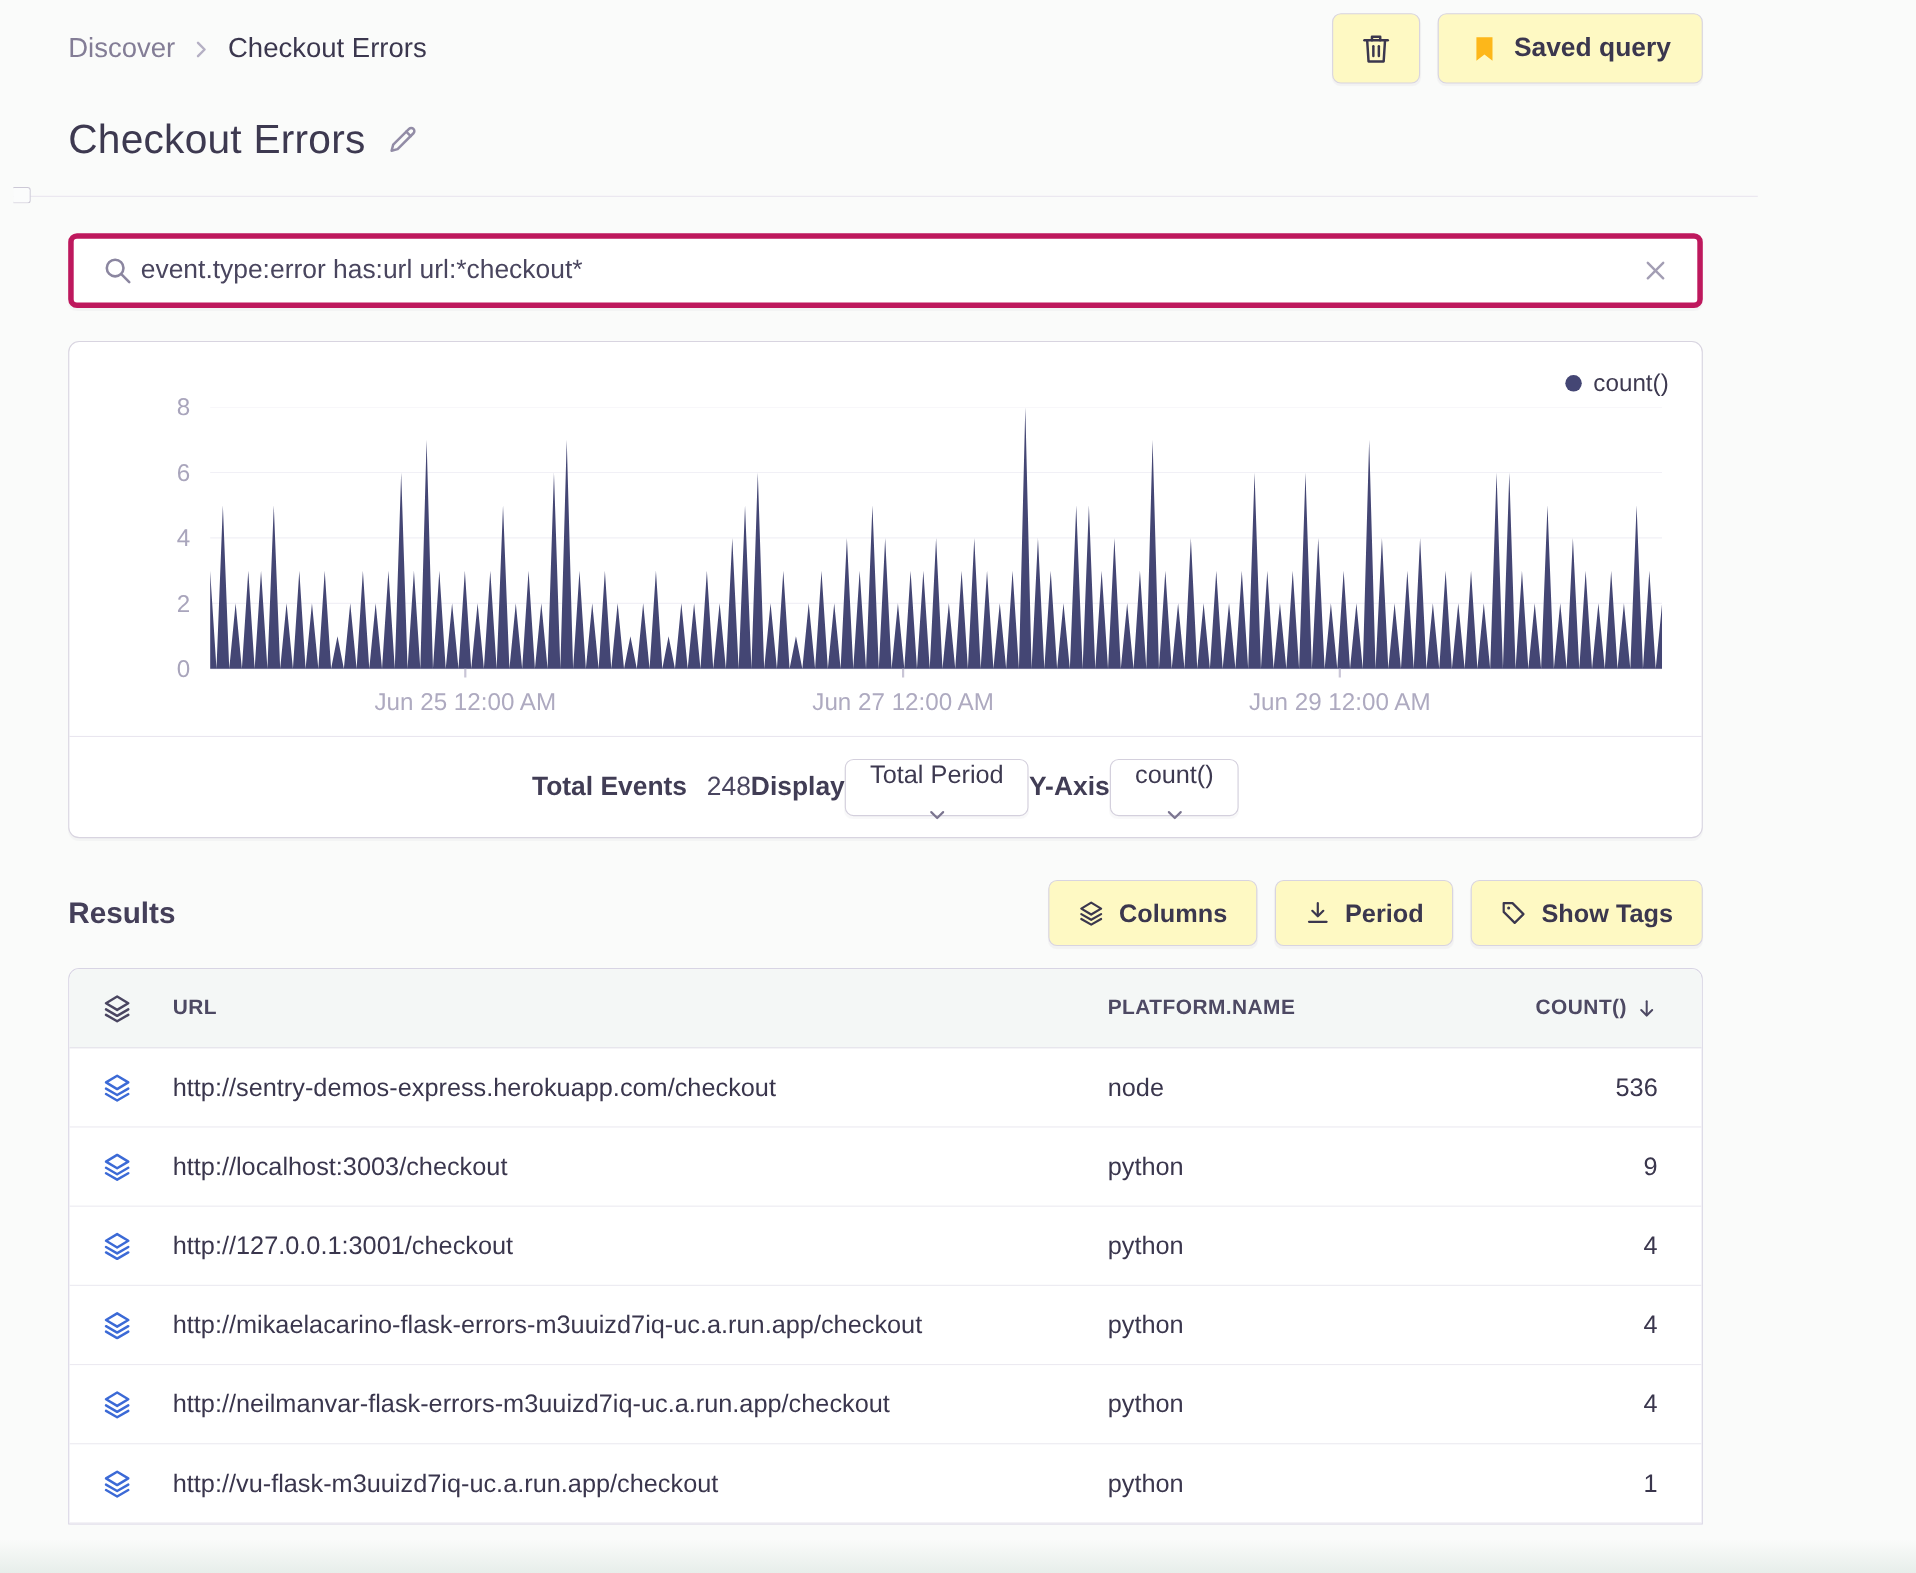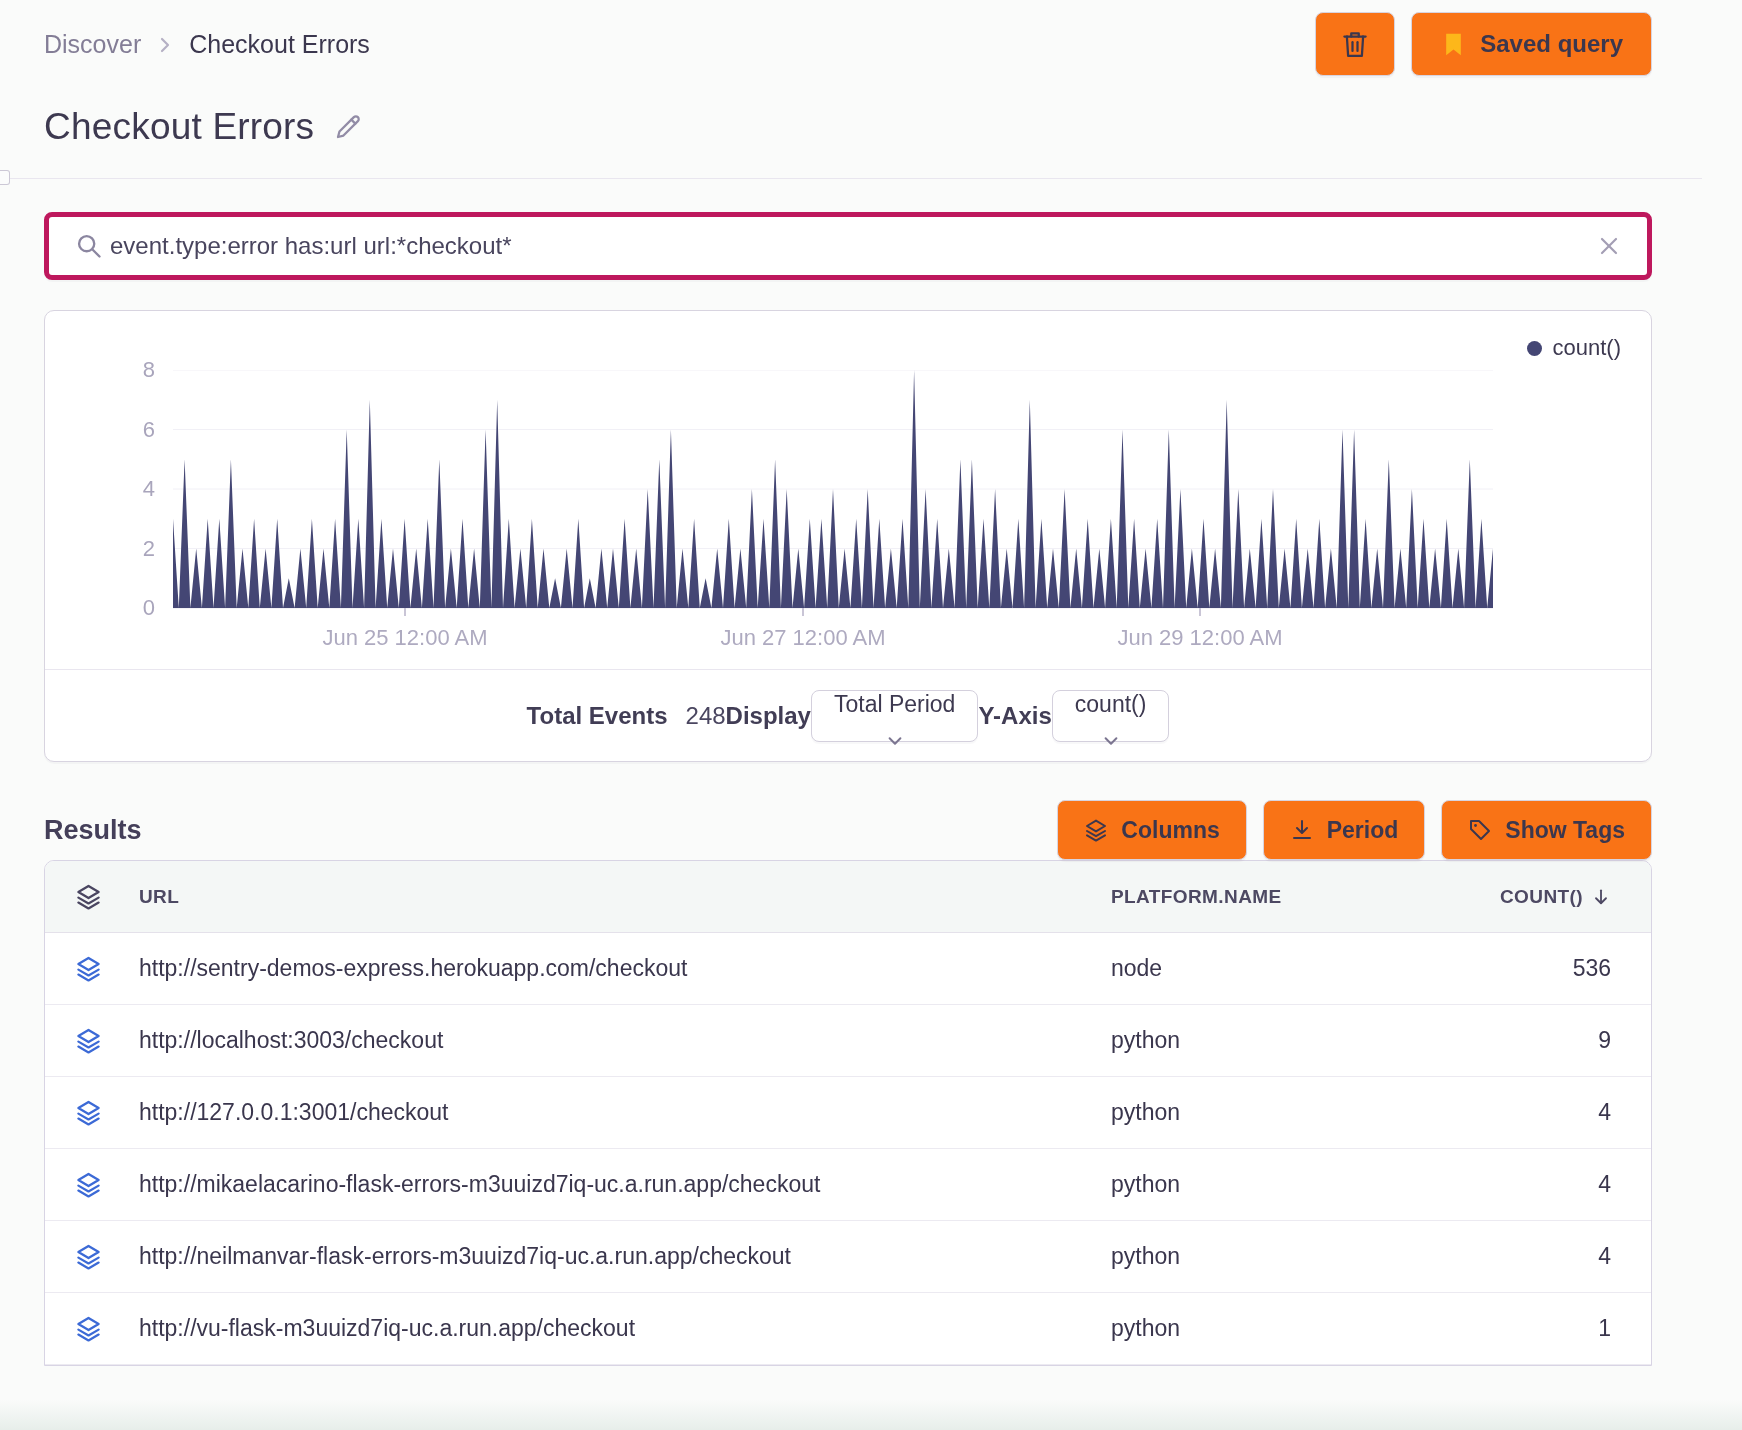"Discover" .content { left: 44px -> 62px; width: 1608px -> 1486px }
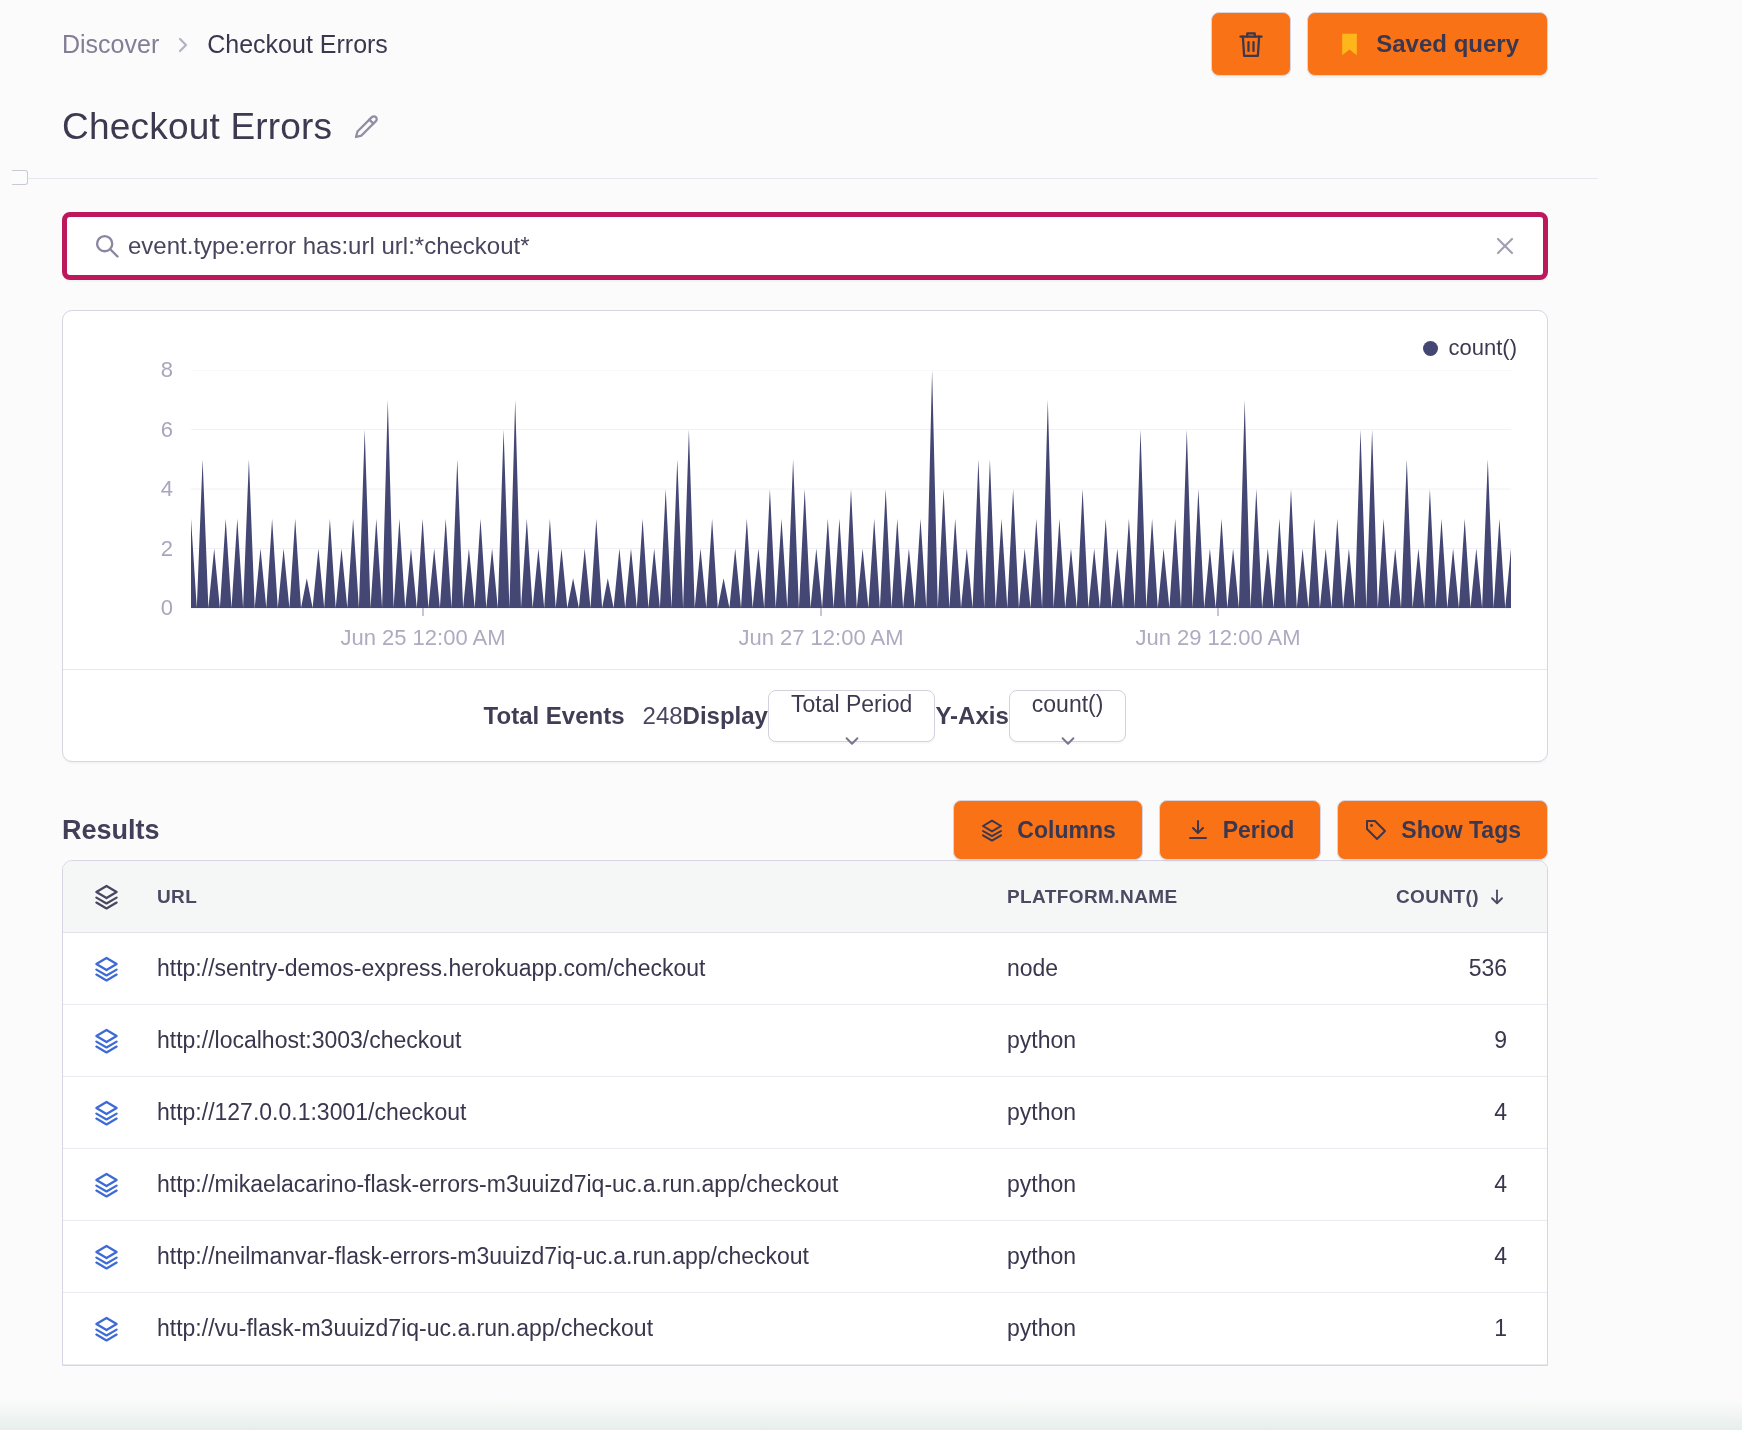"Saved query" .btn { background: #f97316 -> #fef9c3 }
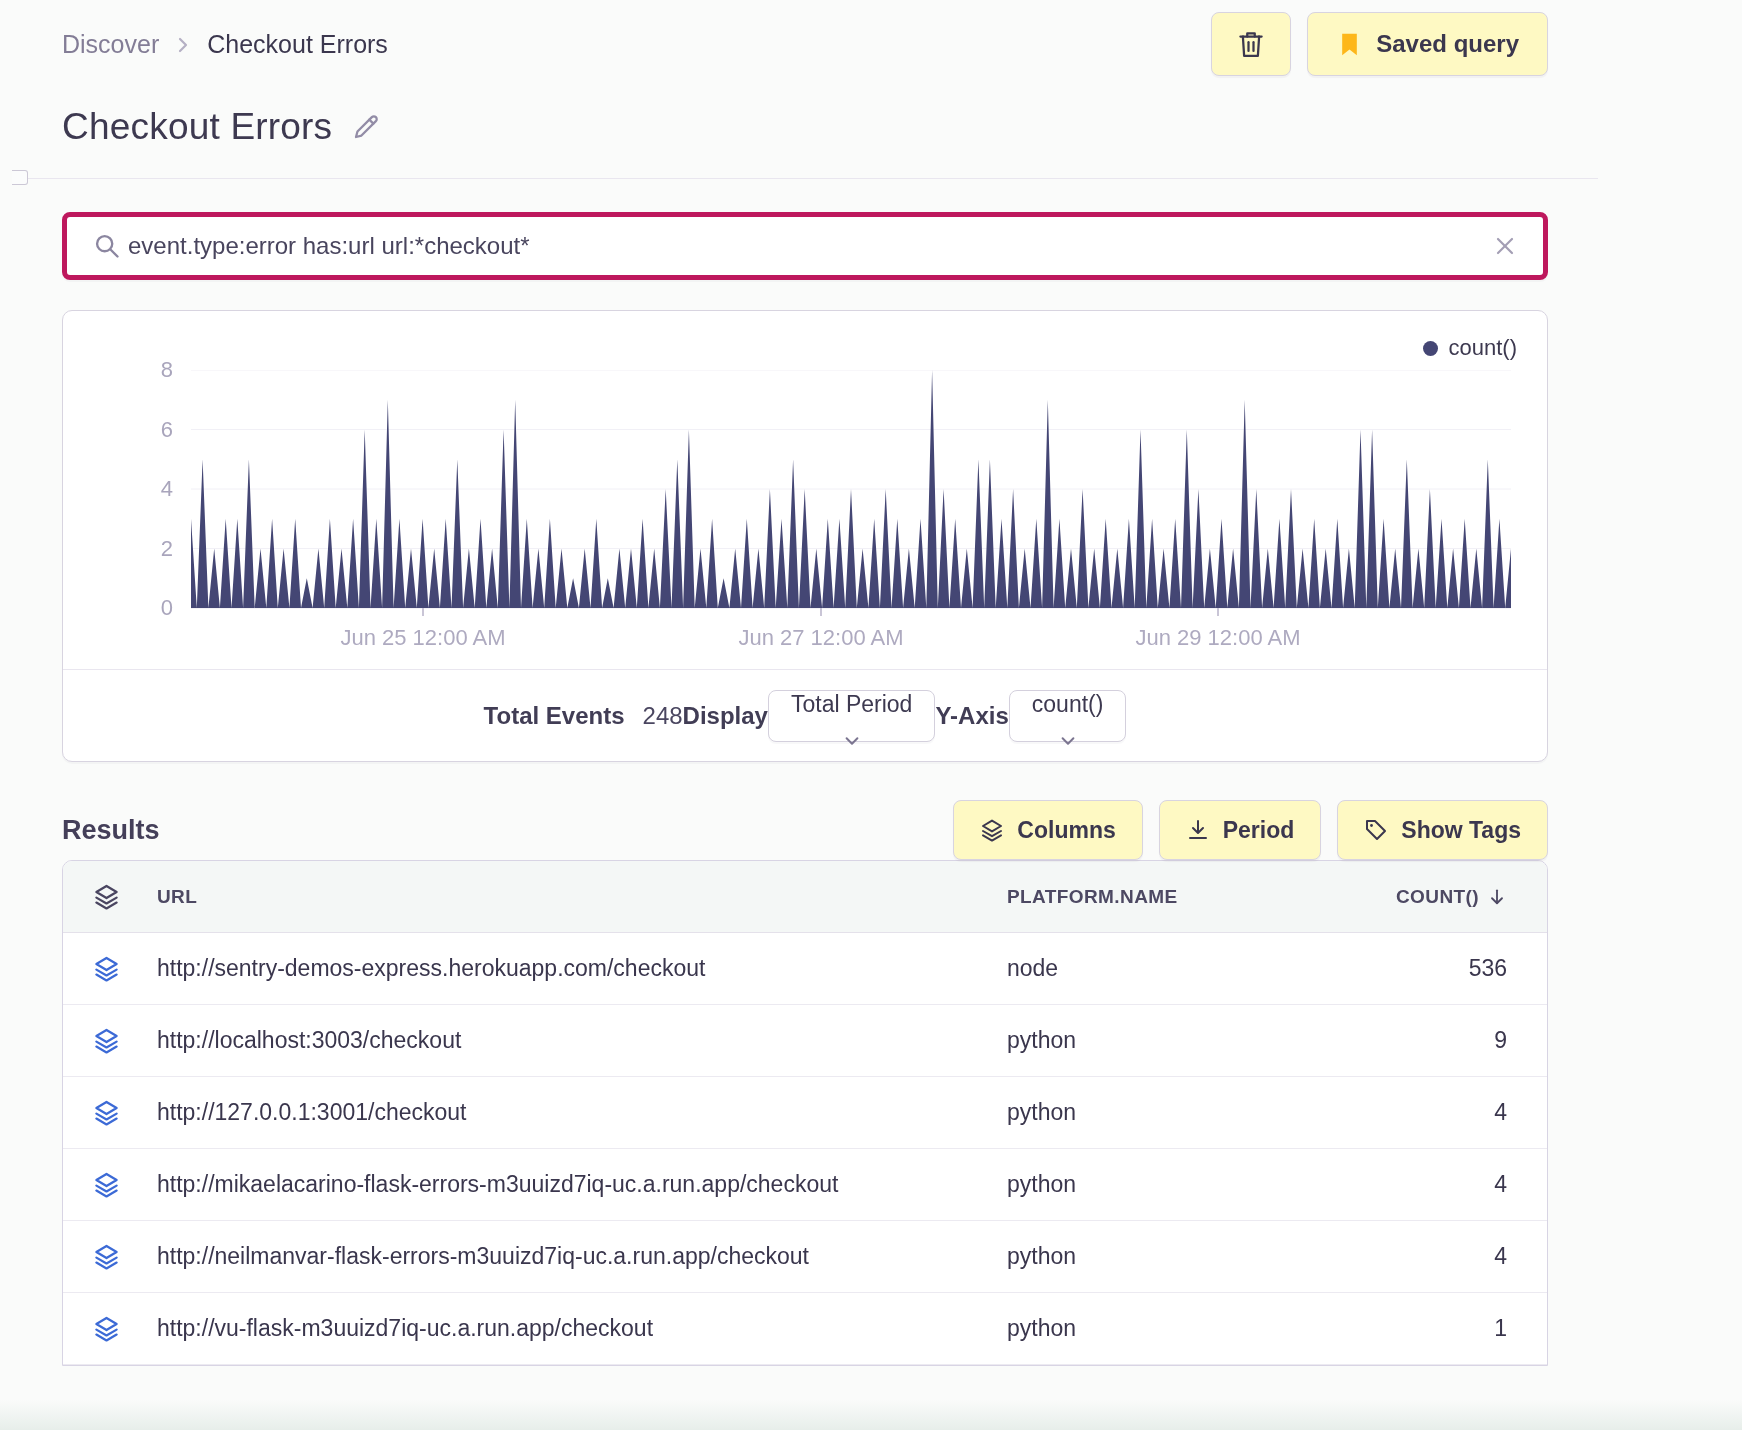"URL" .results-table { margin-top: none -> 20px }
